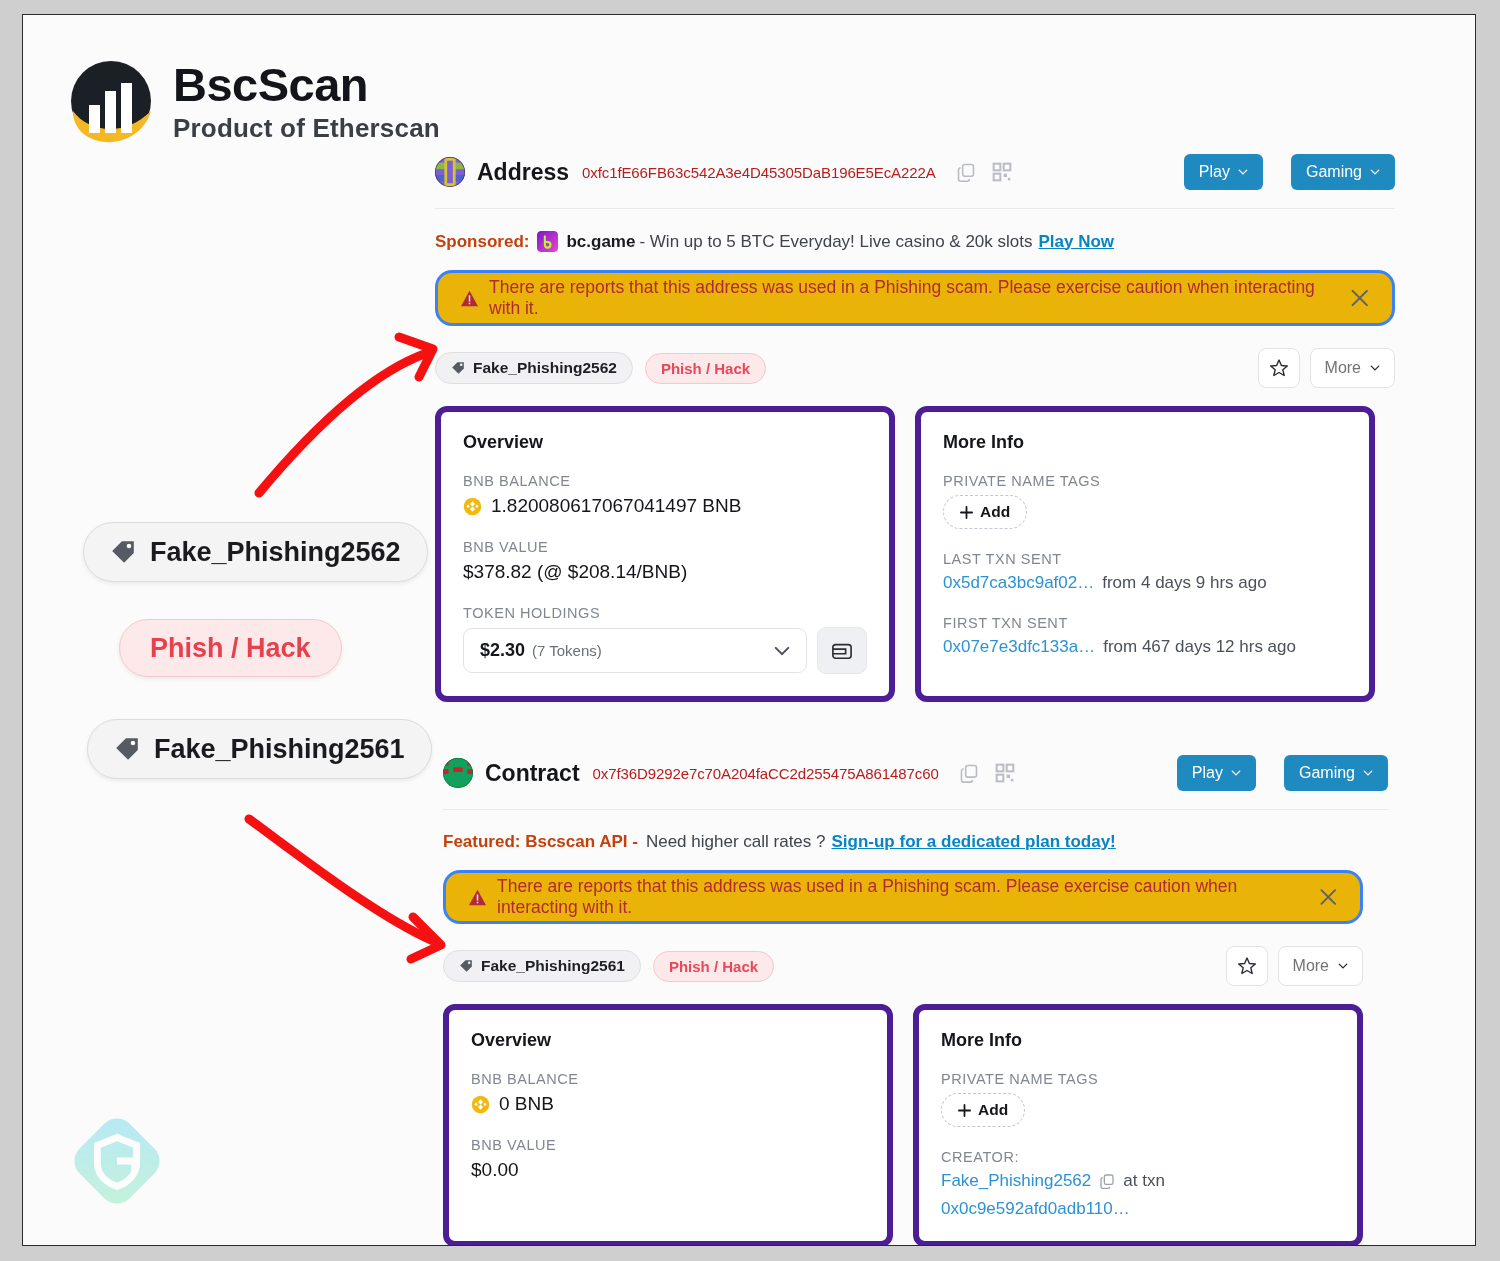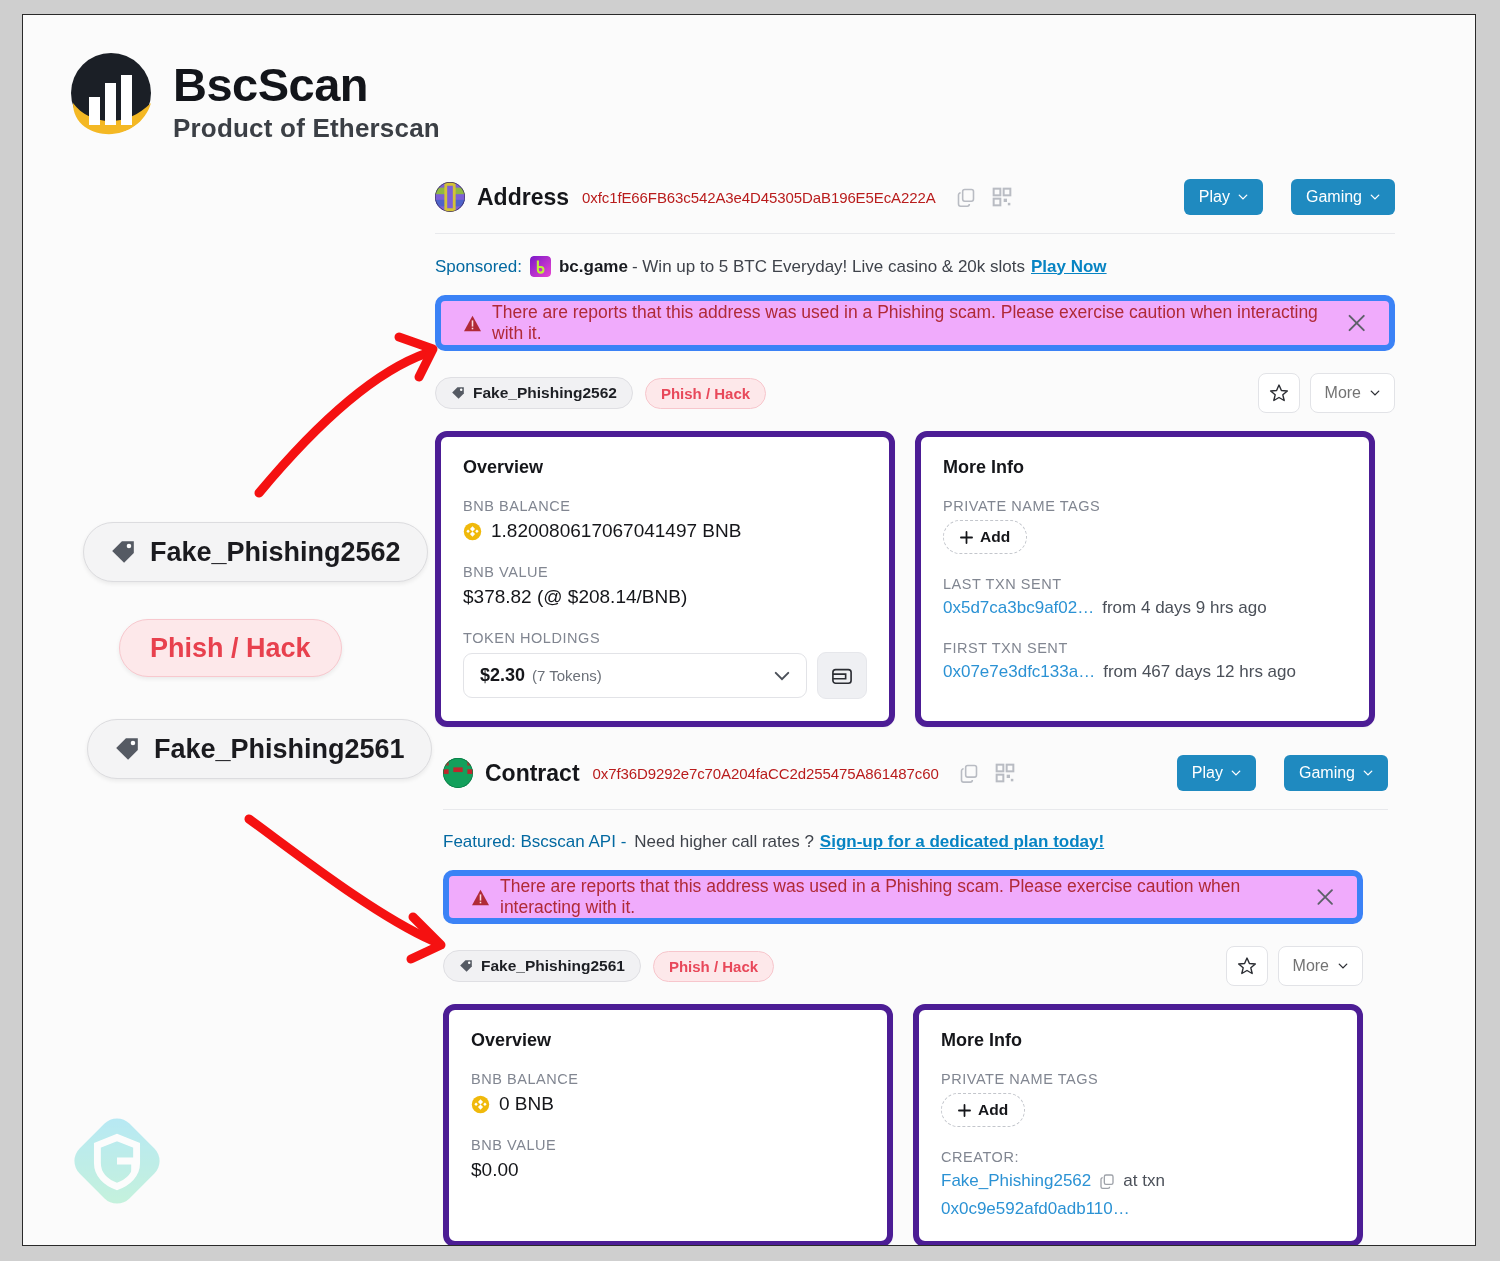"BscScan" .logo-wrap { align-items: flex-end -> center; top: 30px -> 38px }
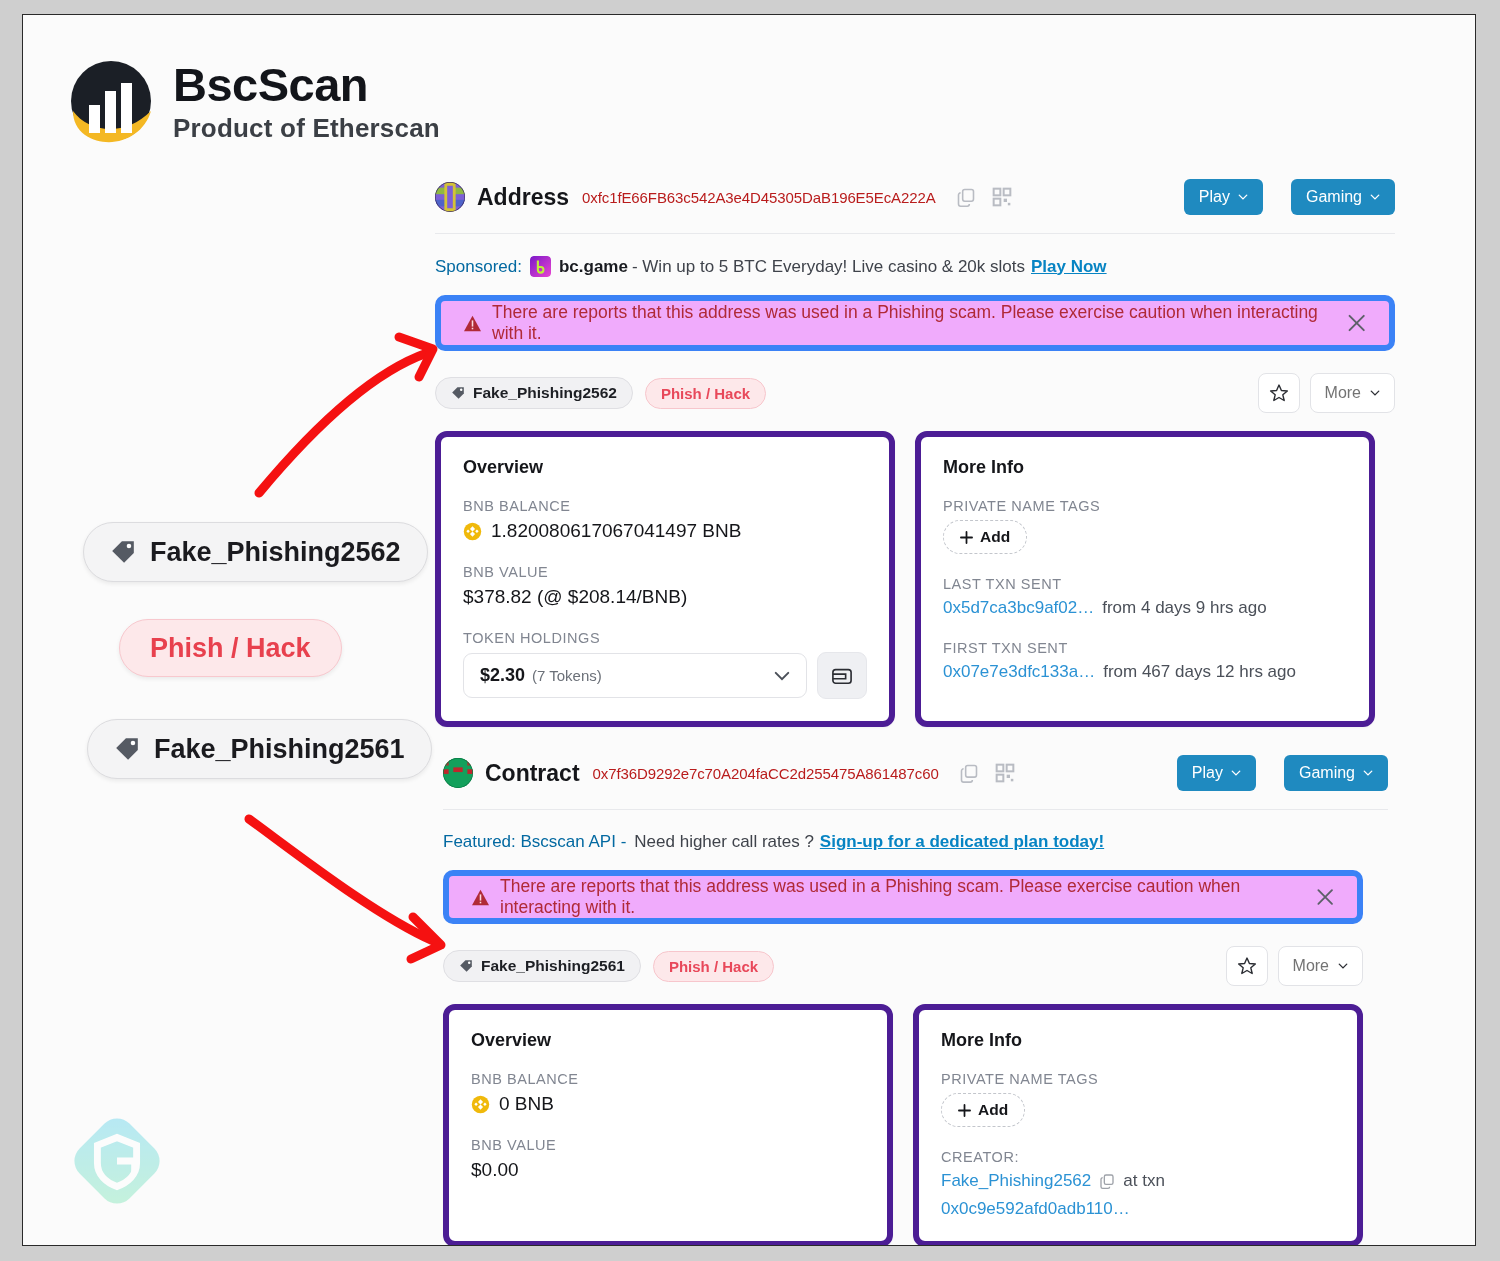"Address" div.scan { top: 164px -> 139px }
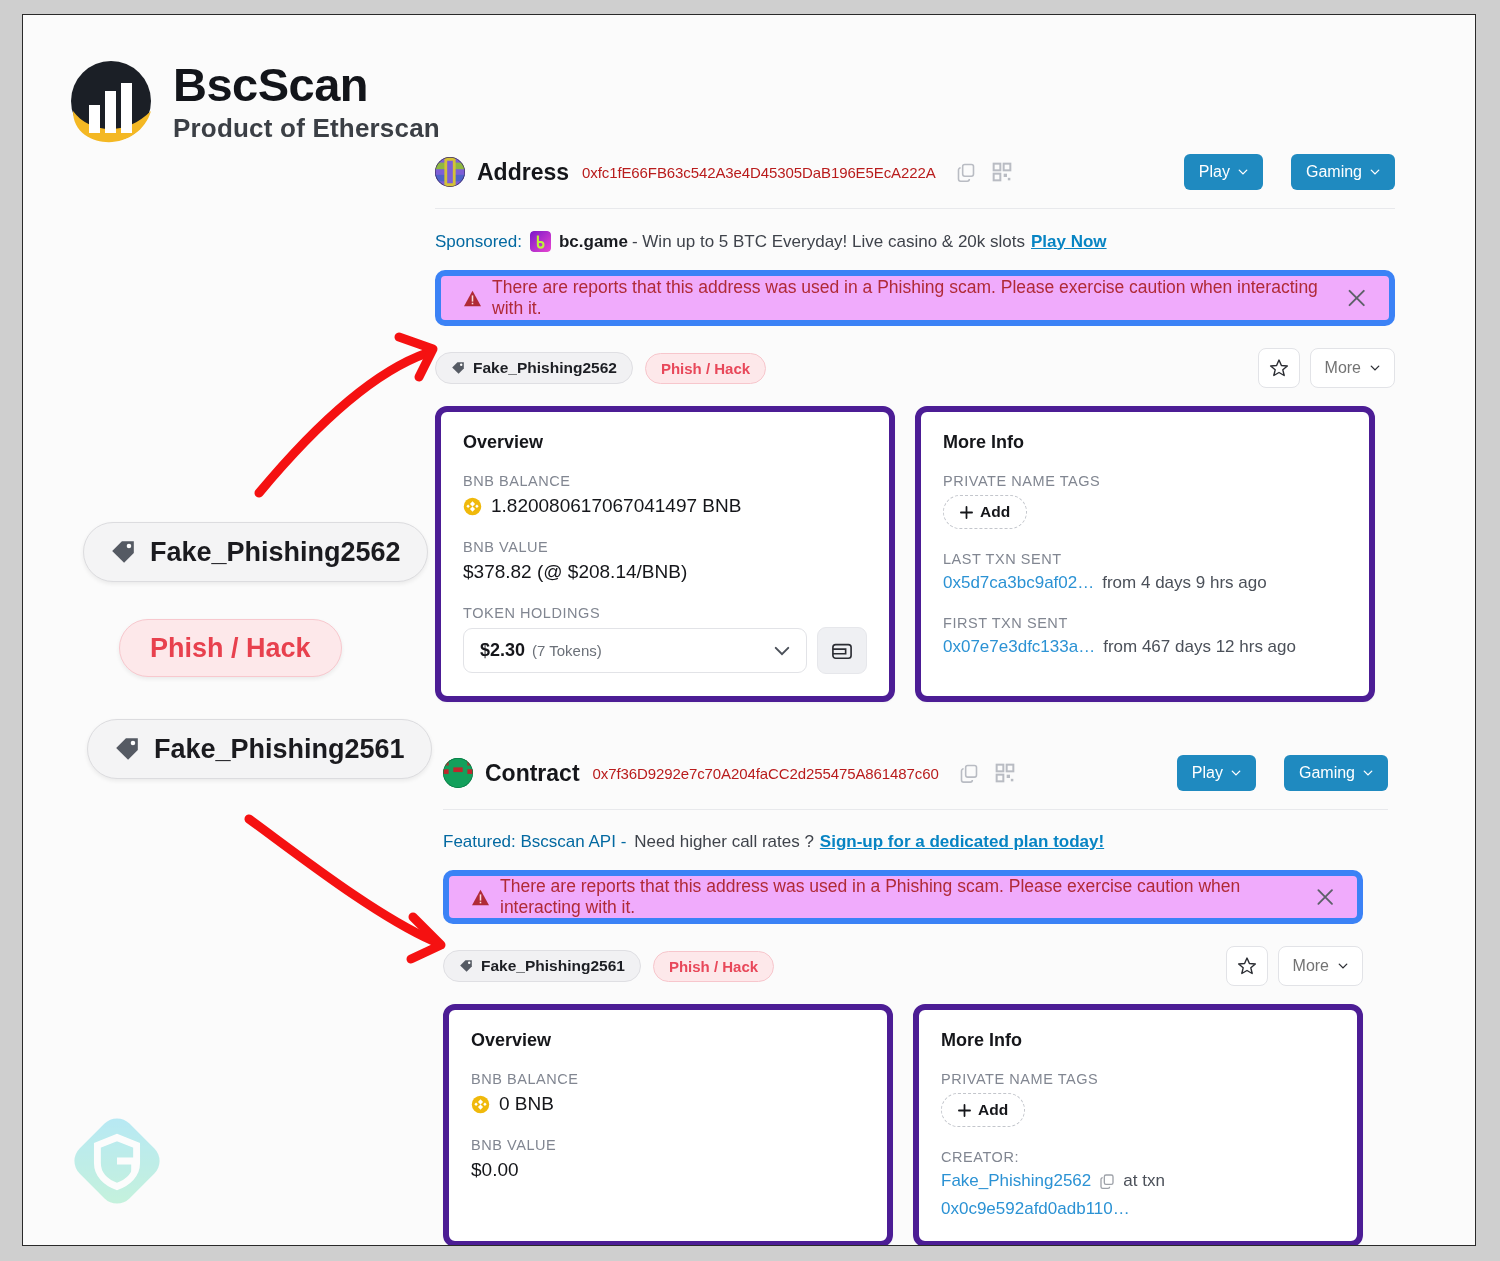"Sponsored:" .sponsored .lbl { color: #0369a1 -> #c2410c; font-weight: normal -> bold }
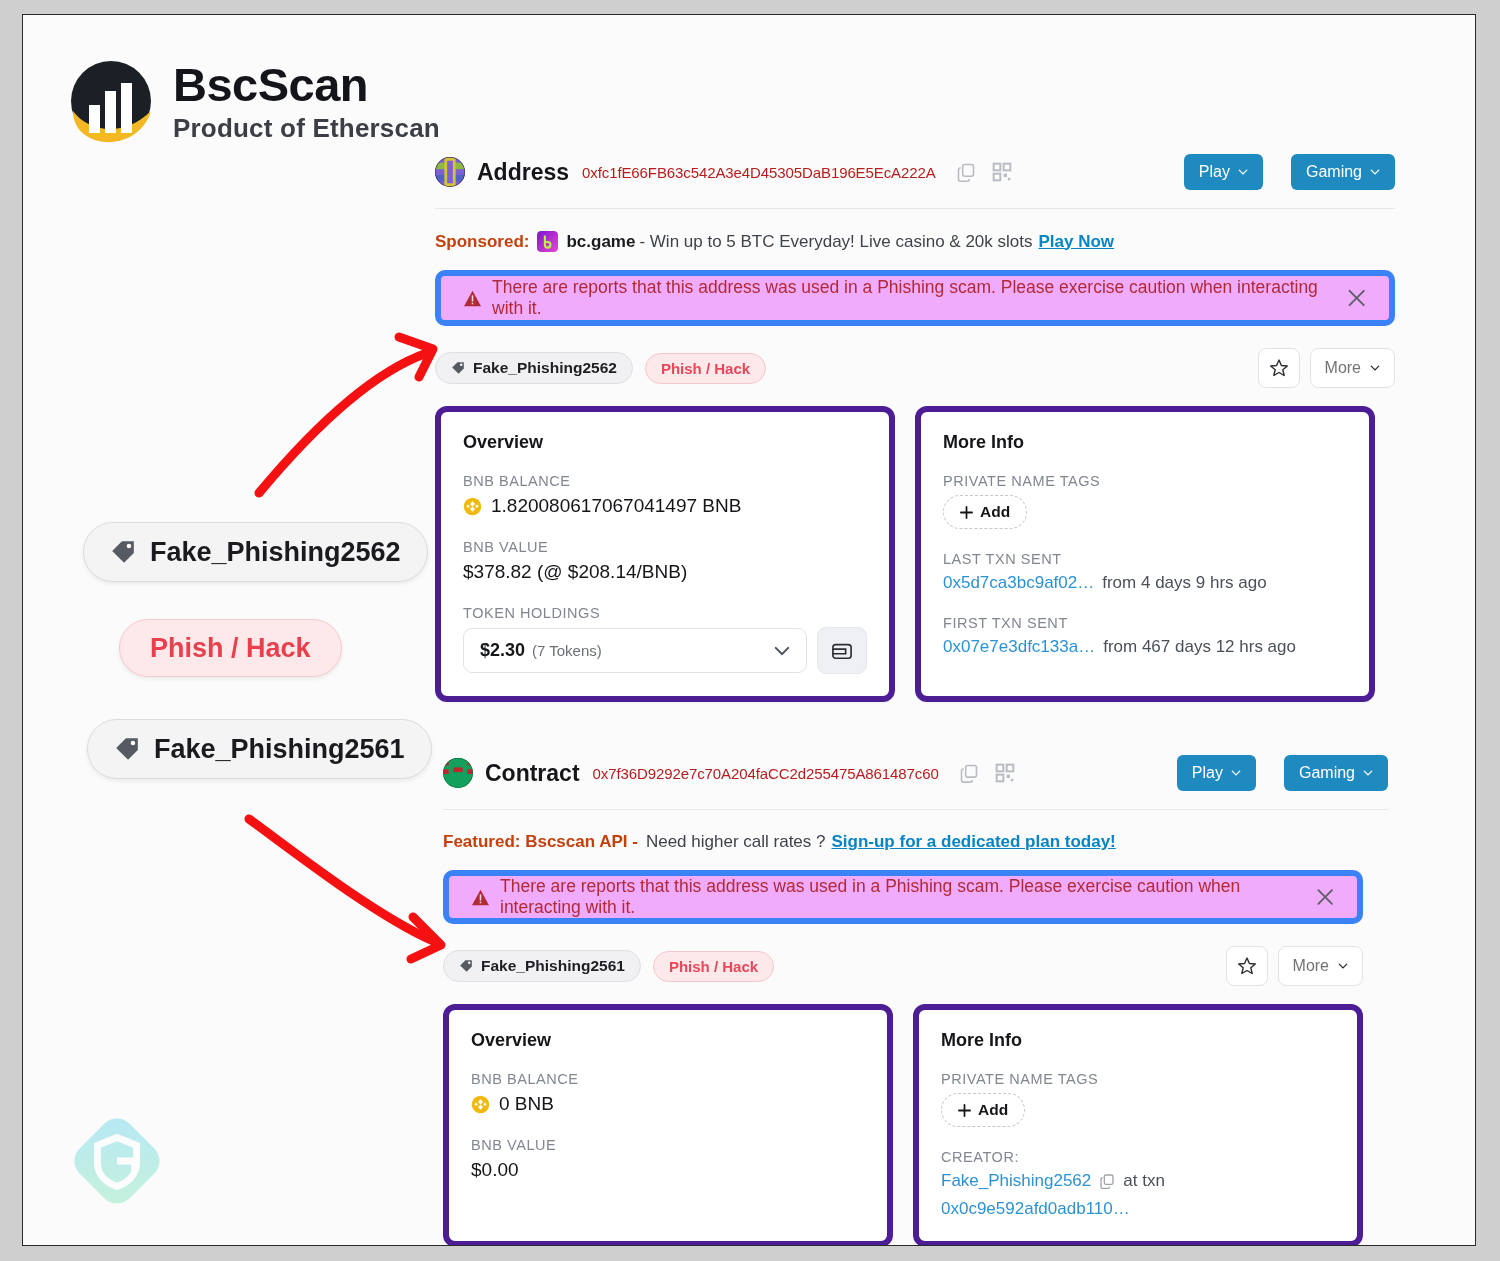"There are reports that this" .alert { background: #f0abfc -> #eab308; border: 6px solid #3b82f6 -> 3px solid #3b82f6; border-radius: 10px -> 17px }
